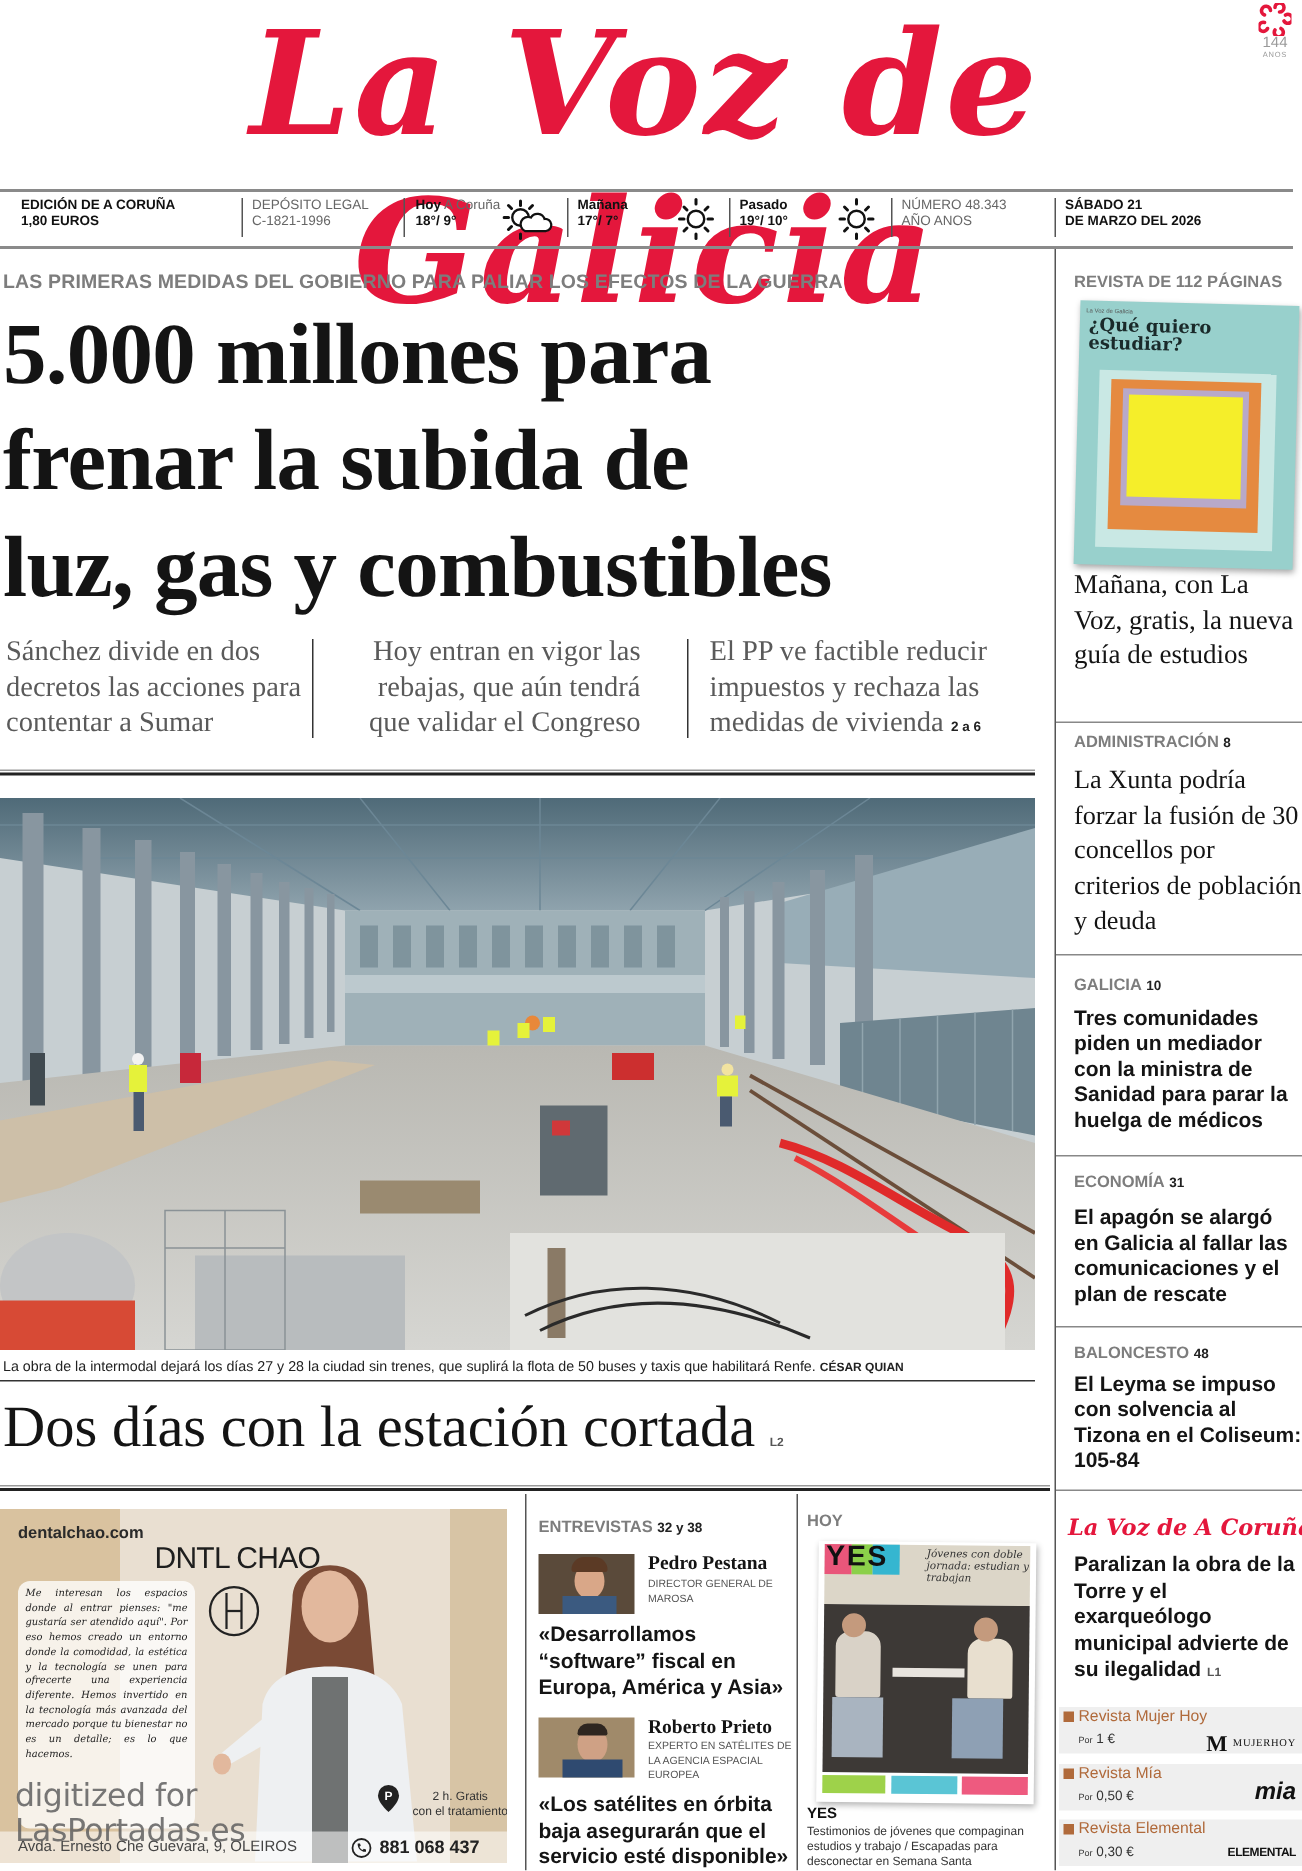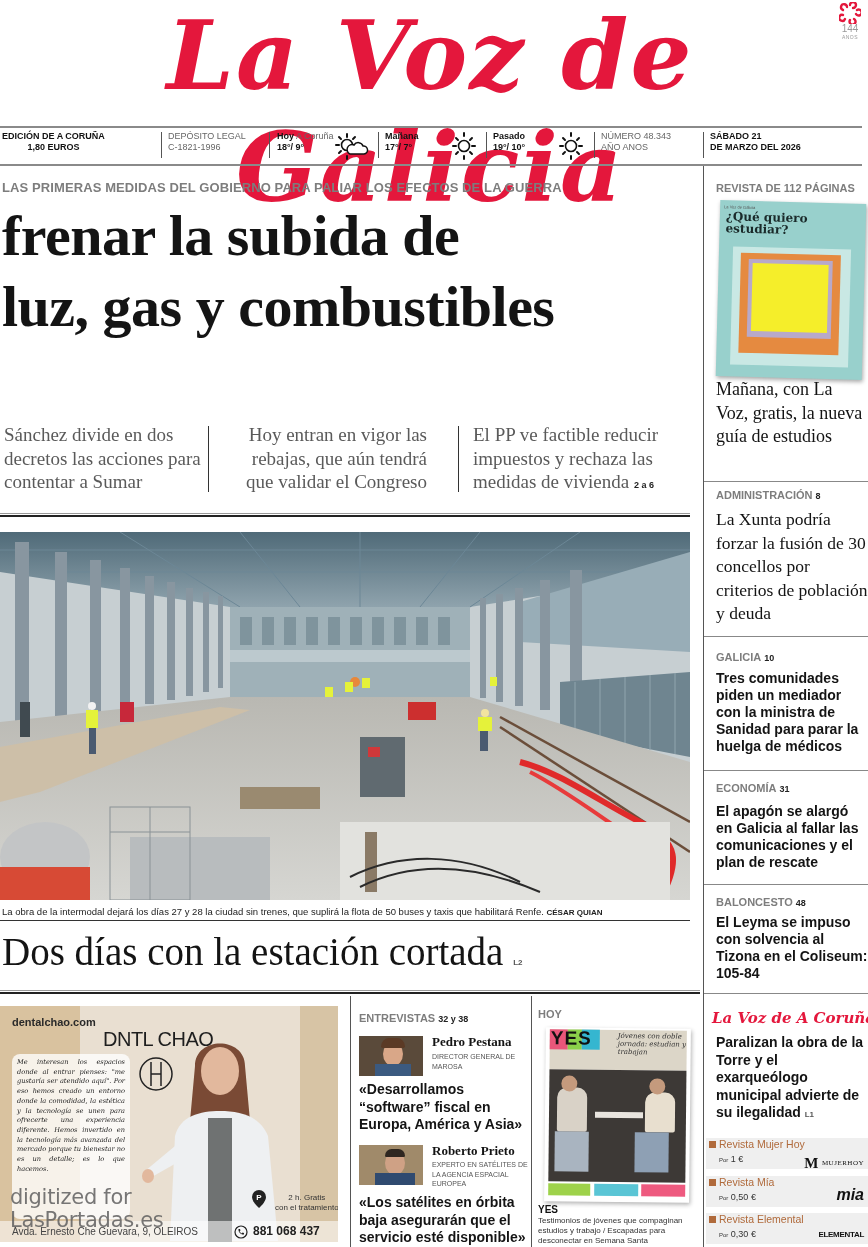"EDICIÓN DE A CORUÑA" div.cell { left: 2px -> 14px; text-align: center -> none }
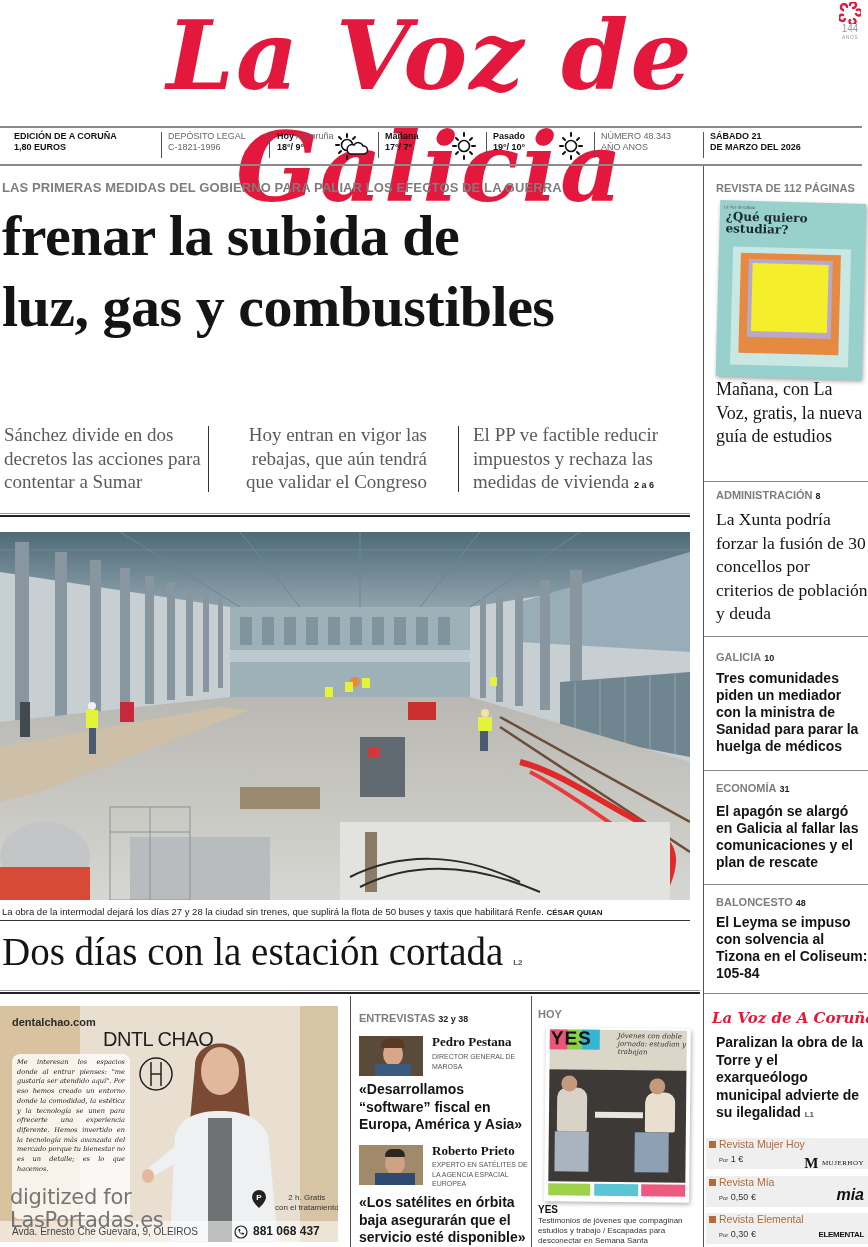"5.000 millones para" div { html: none -> <div>5.000 millones para</div> }
